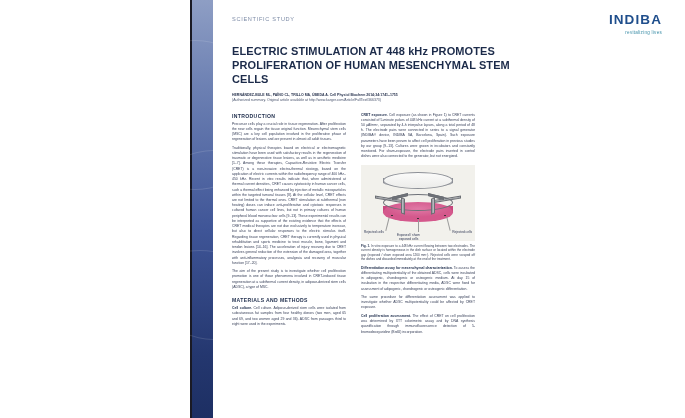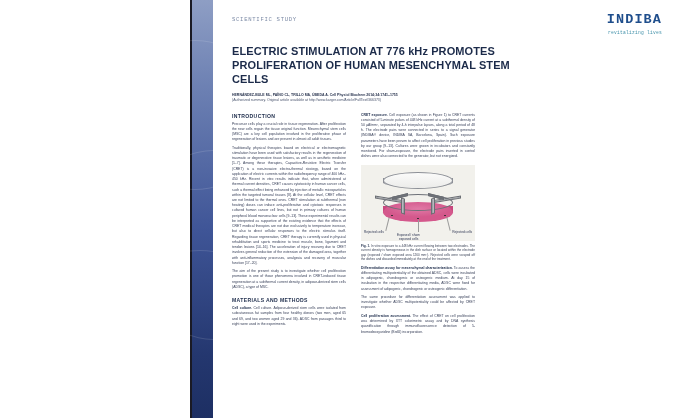"INDIBA" .header-row { font-family: Liberation Mono, monospace -> none }
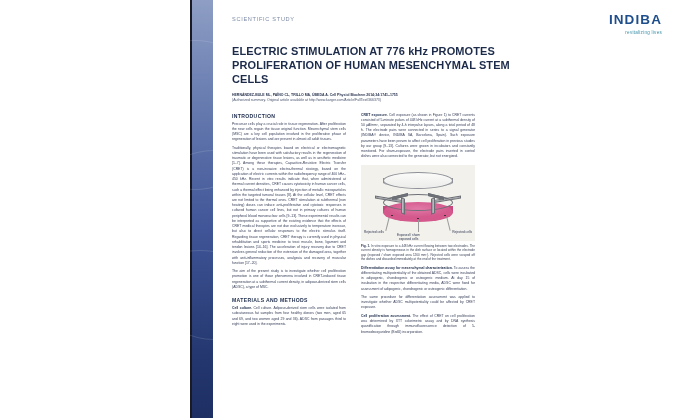"ELECTRIC STIMULATION AT 776 kHz" div.title { text: 776 -> 448 }
